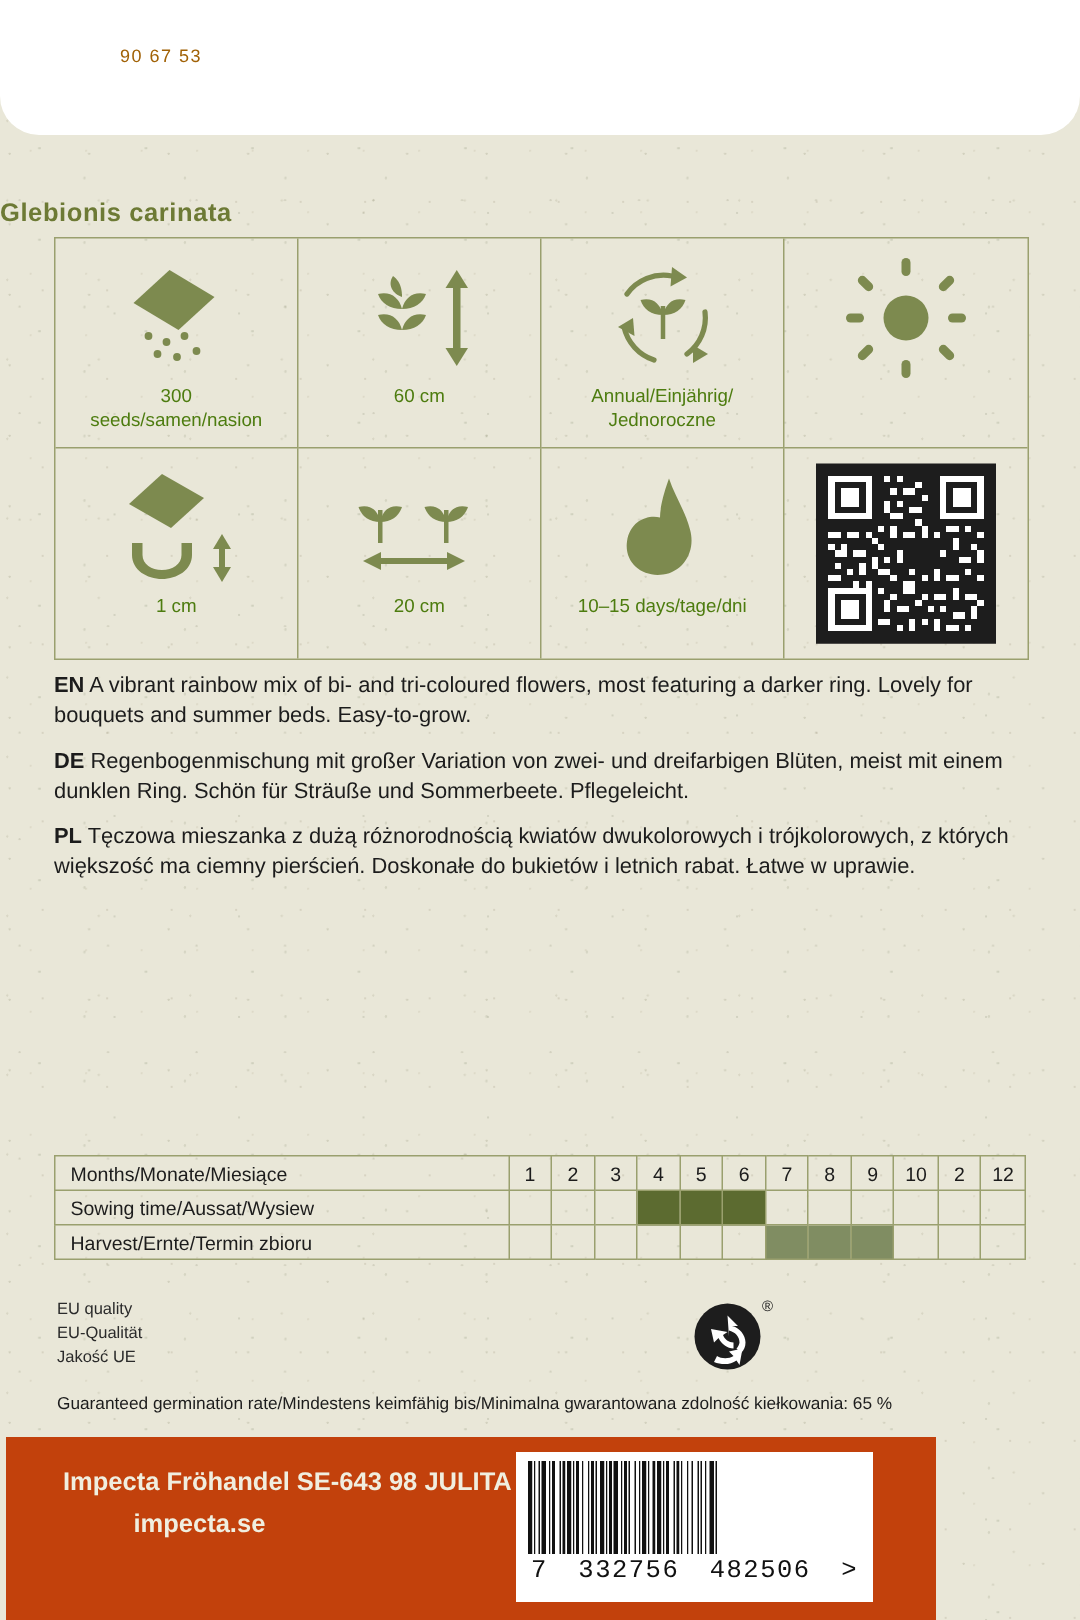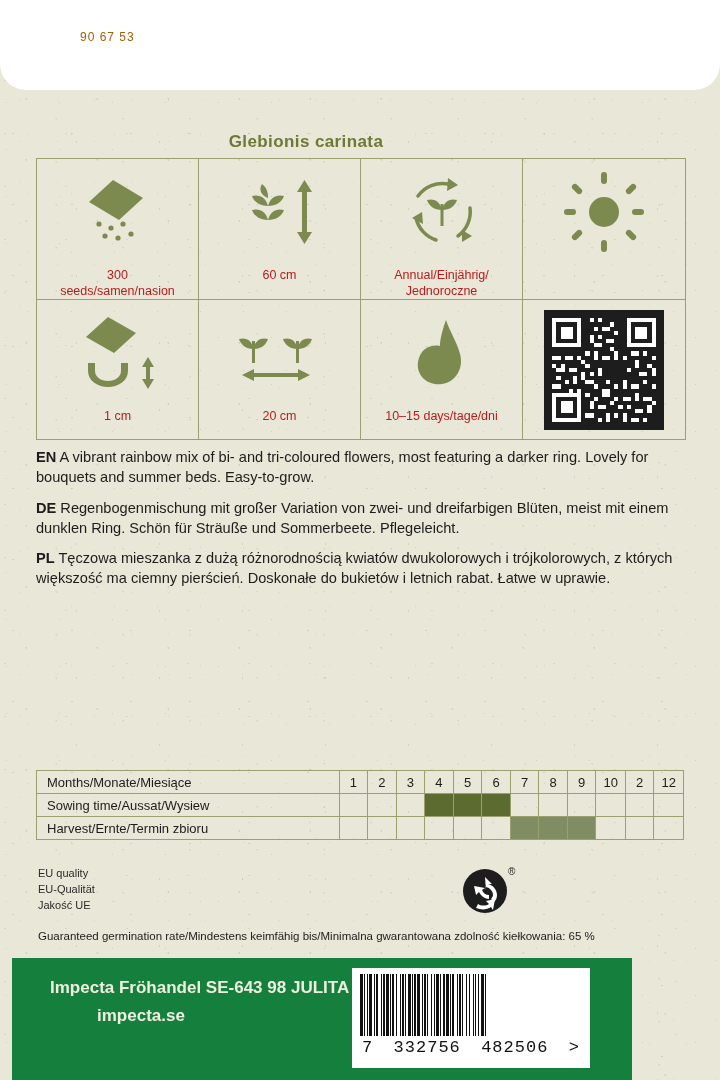"Glebionis carinata" .latin-name { text-align: center -> none }
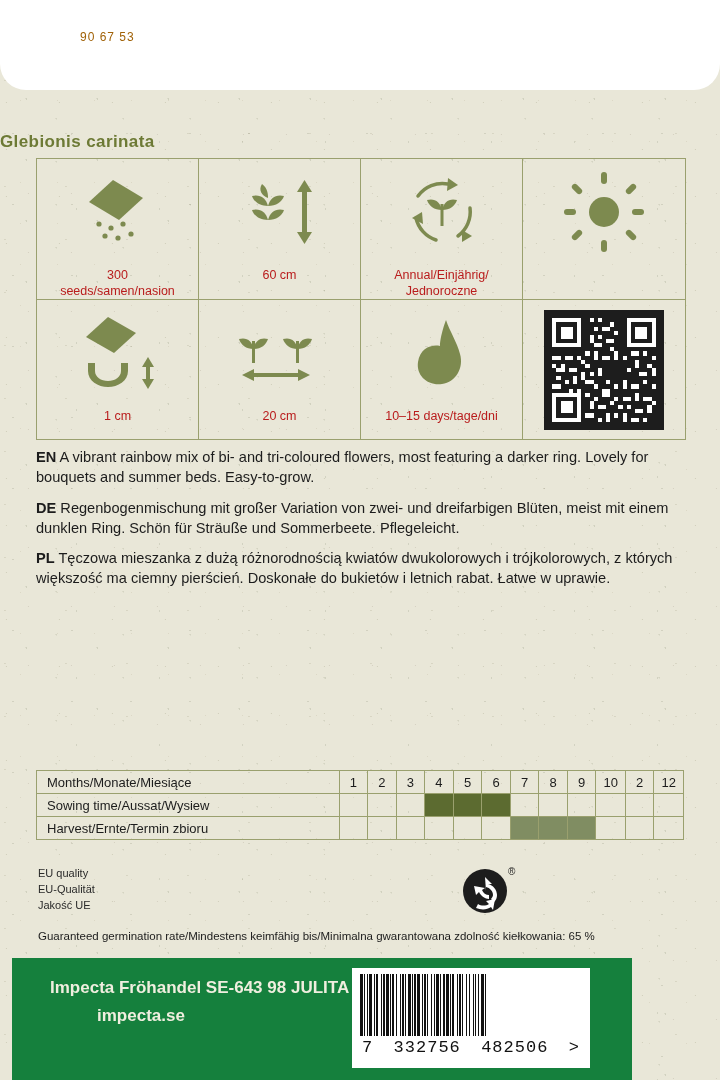"300" .cell .cap { color: #b91c1c -> #4d7c0f; margin-top: 15px -> 4px }
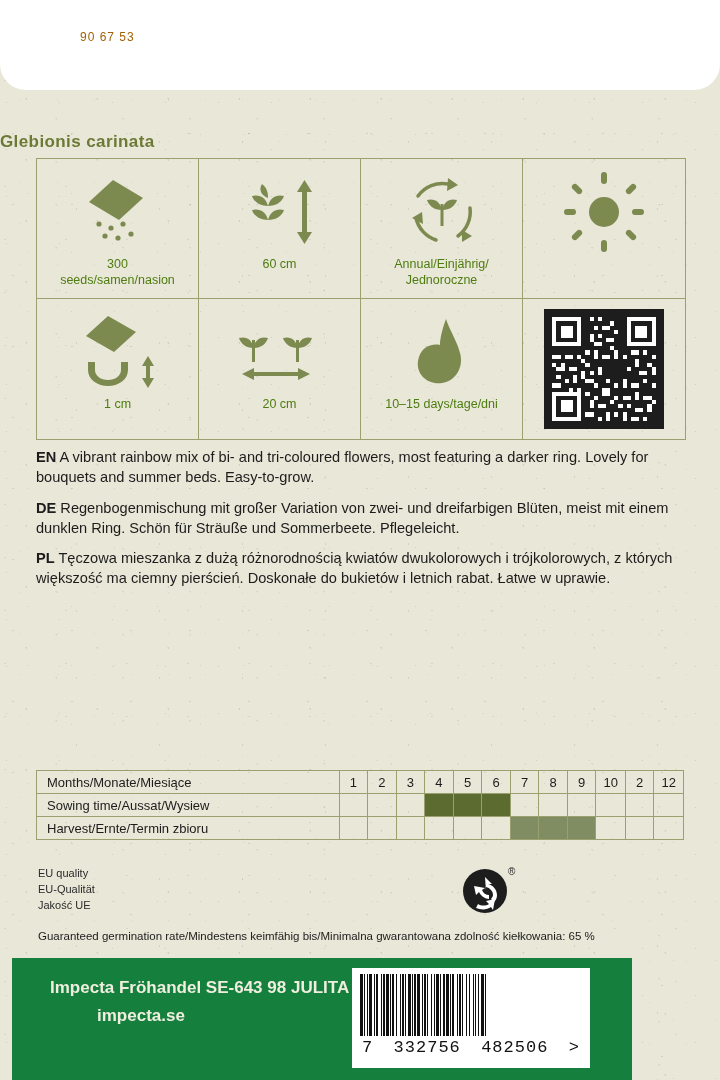"Impecta Fröhandel SE-643 98 JULITA" .footer { background: #15803d -> #c2410c; left: 12px -> 4px }
